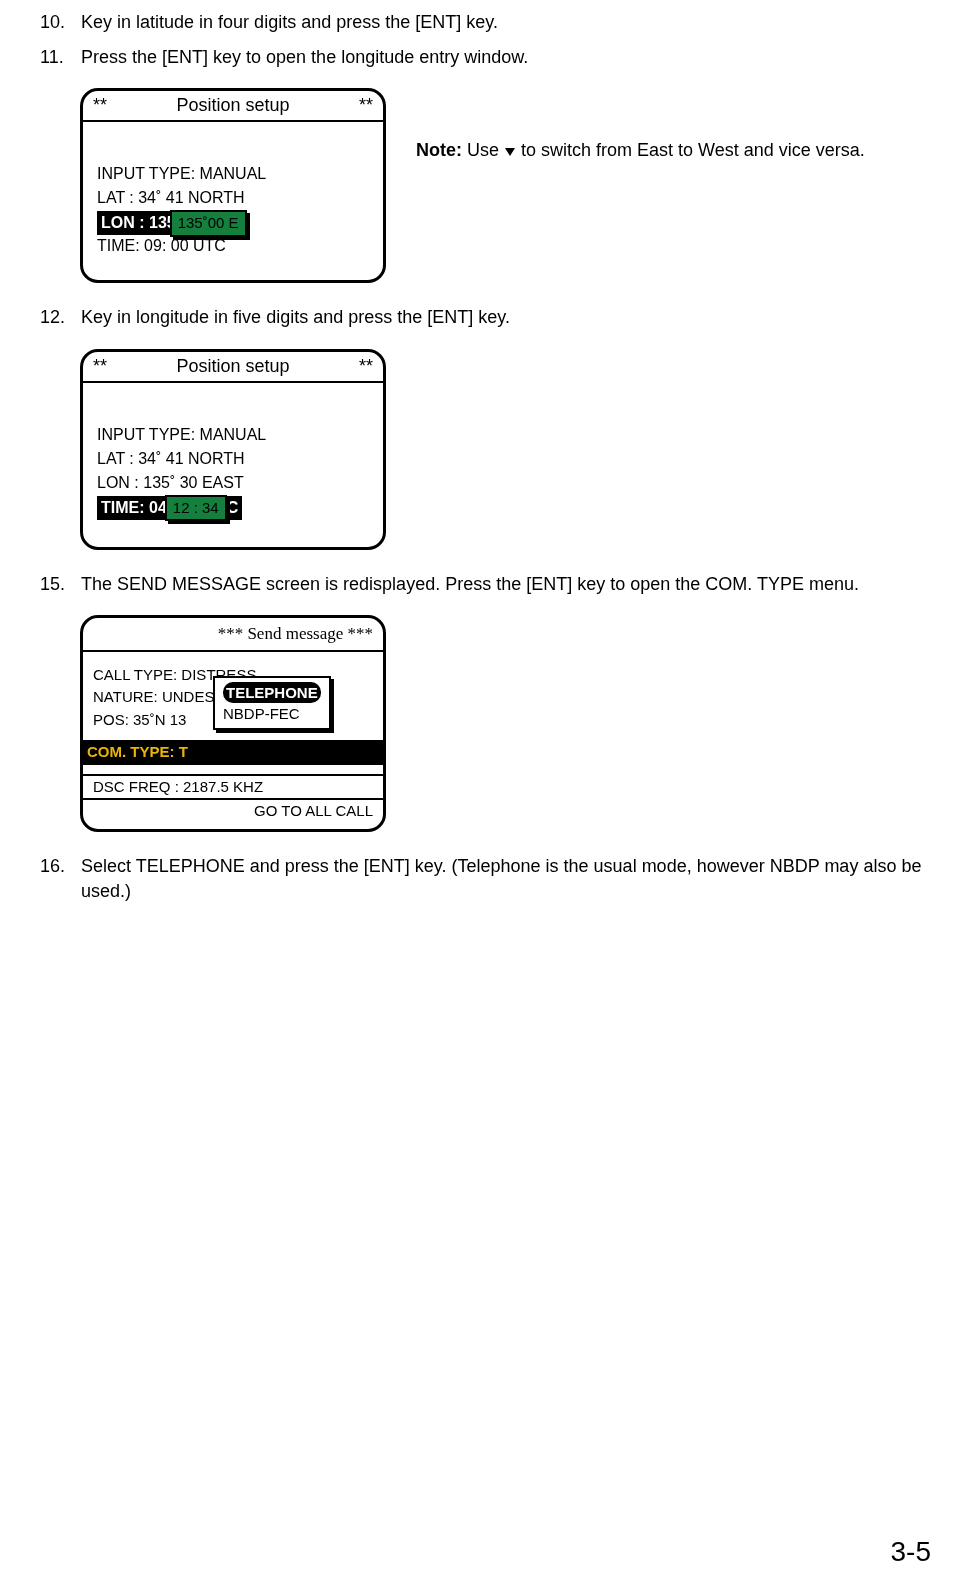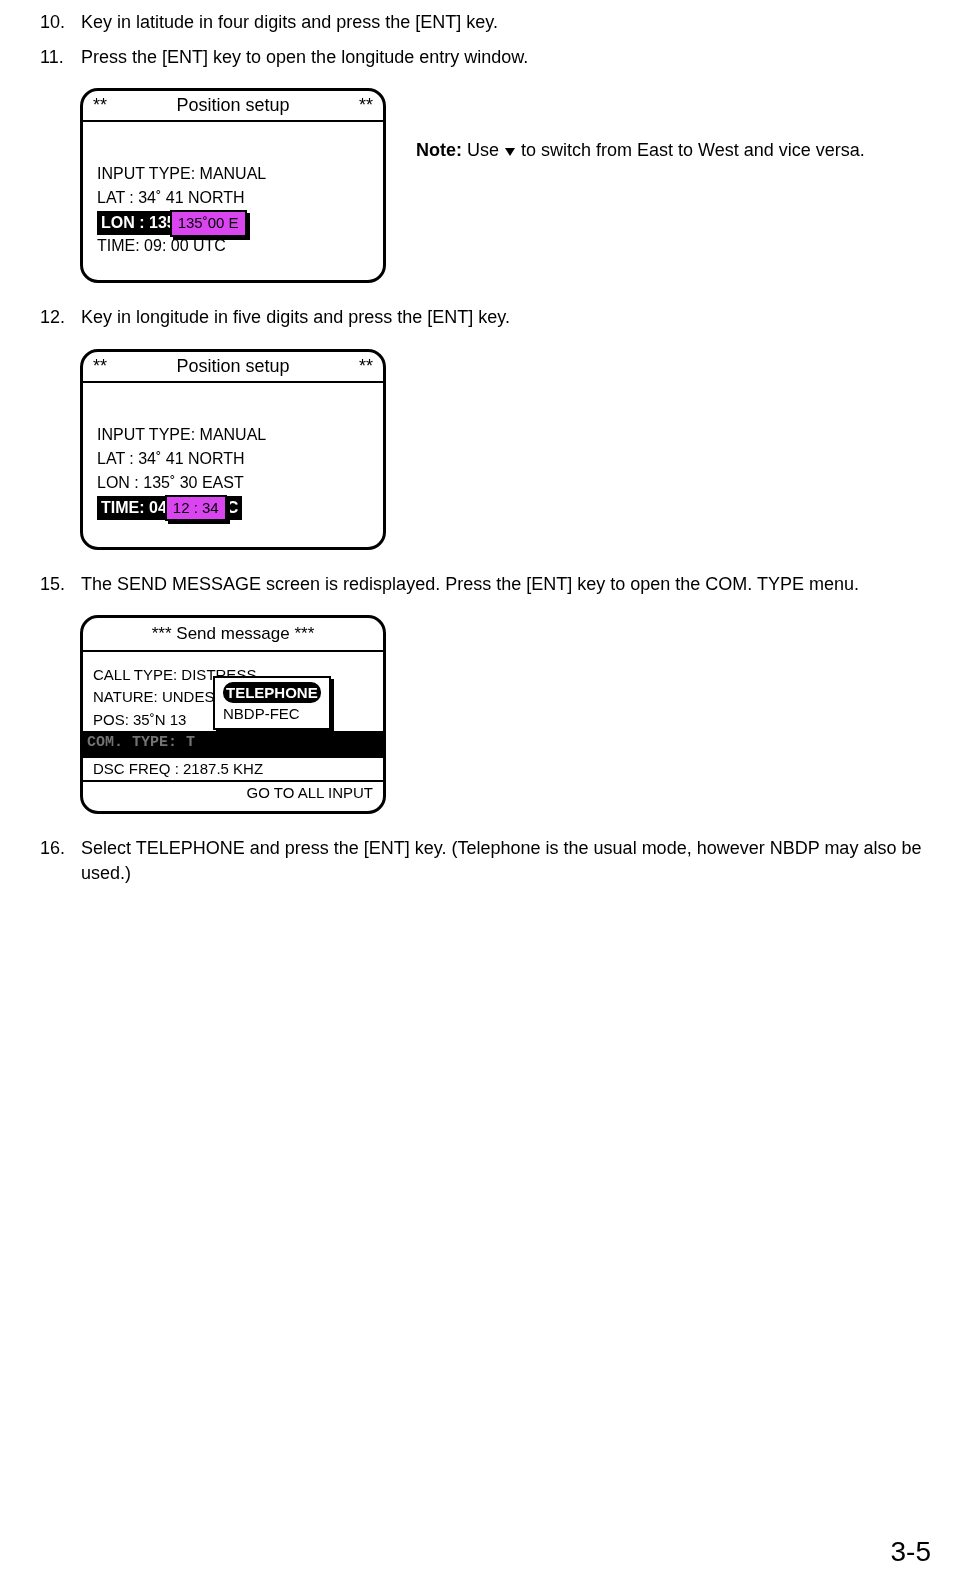"135˚00 E" .popup { background: #d946ef -> #15803d }
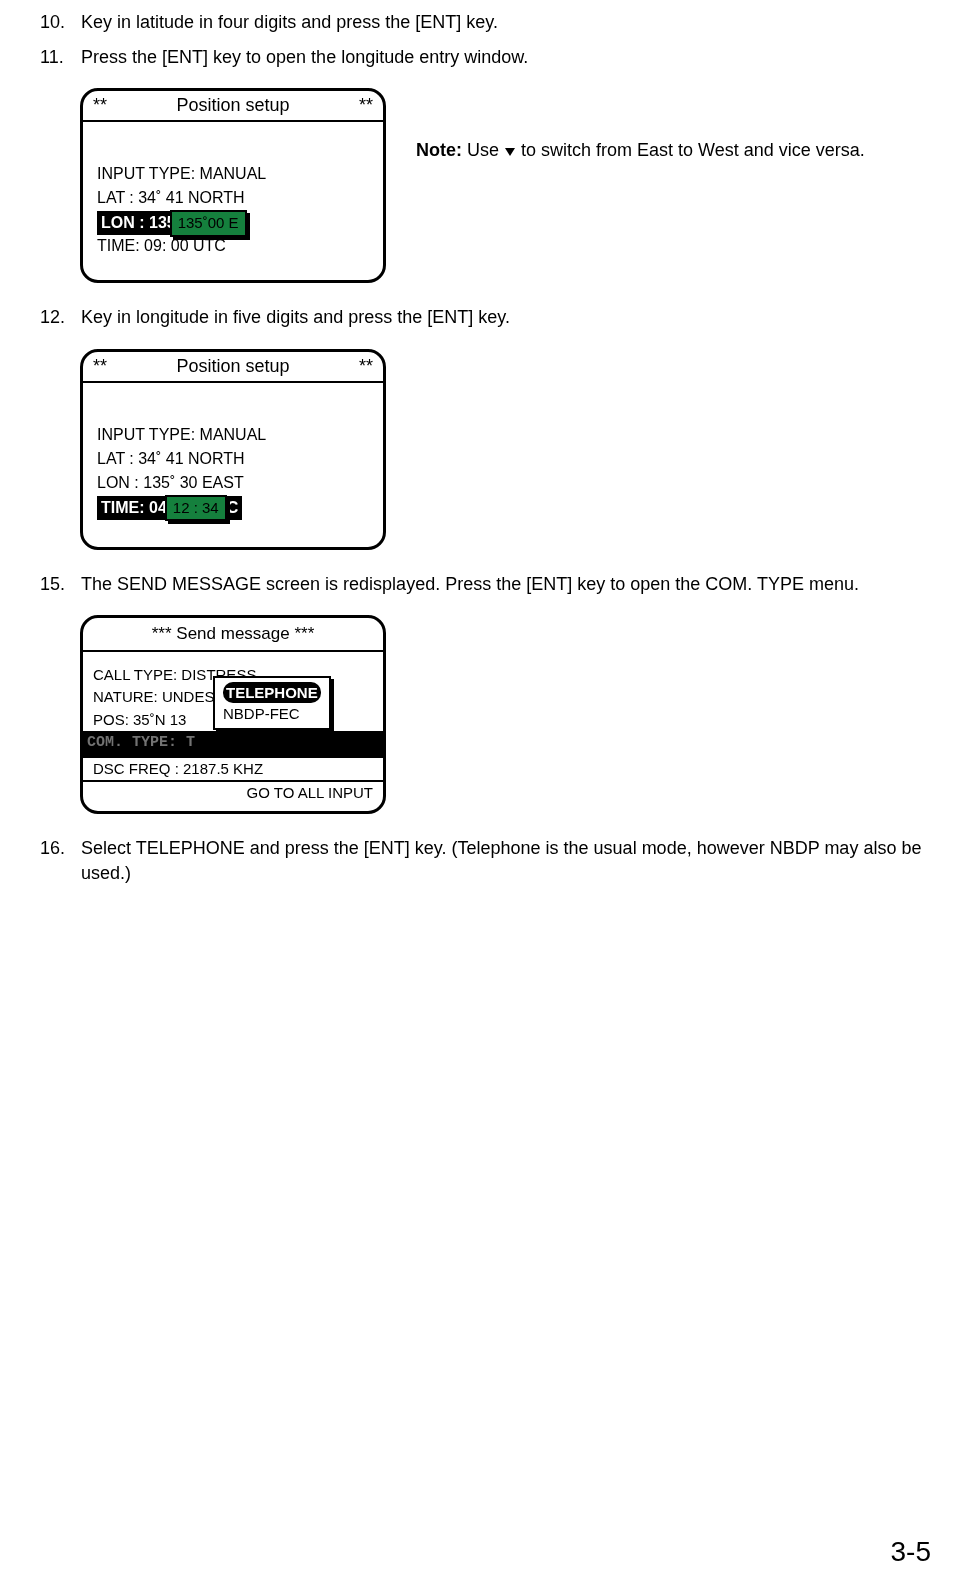"*** Send message ***" .s3-title { font-family: none -> Liberation Serif, serif; text-align: center -> right }
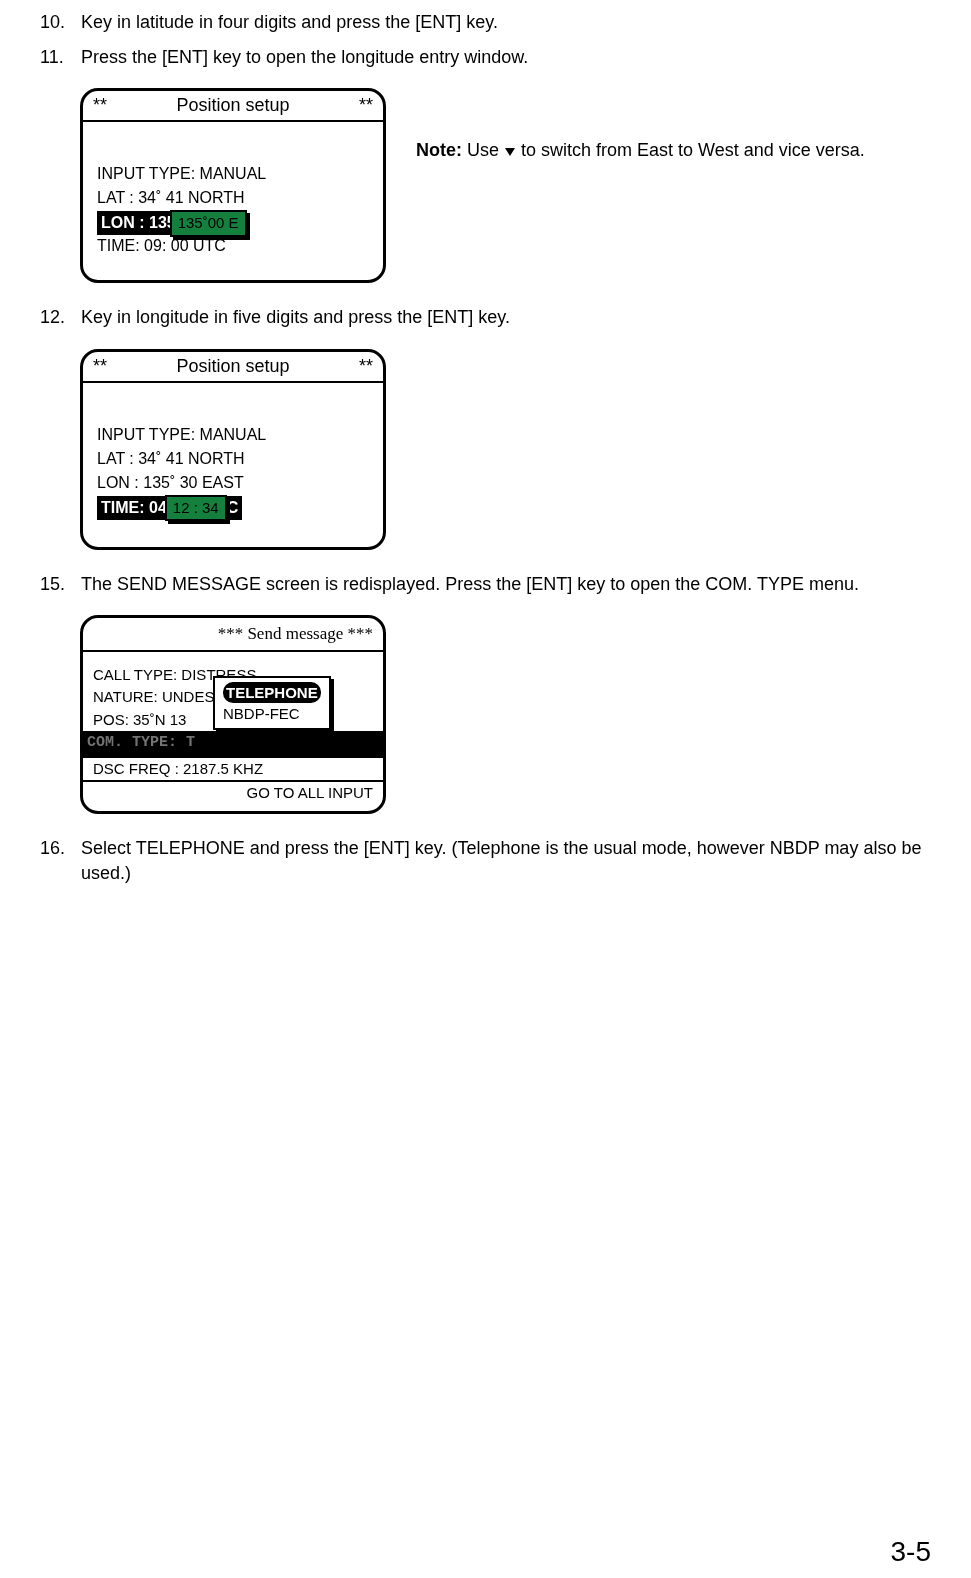"COM. TYPE: T" .s3-hl-row { color: #737373 -> #eab308; font-family: Liberation Mono, monospace -> none; margin: 0 -10px -> 9px -10px }
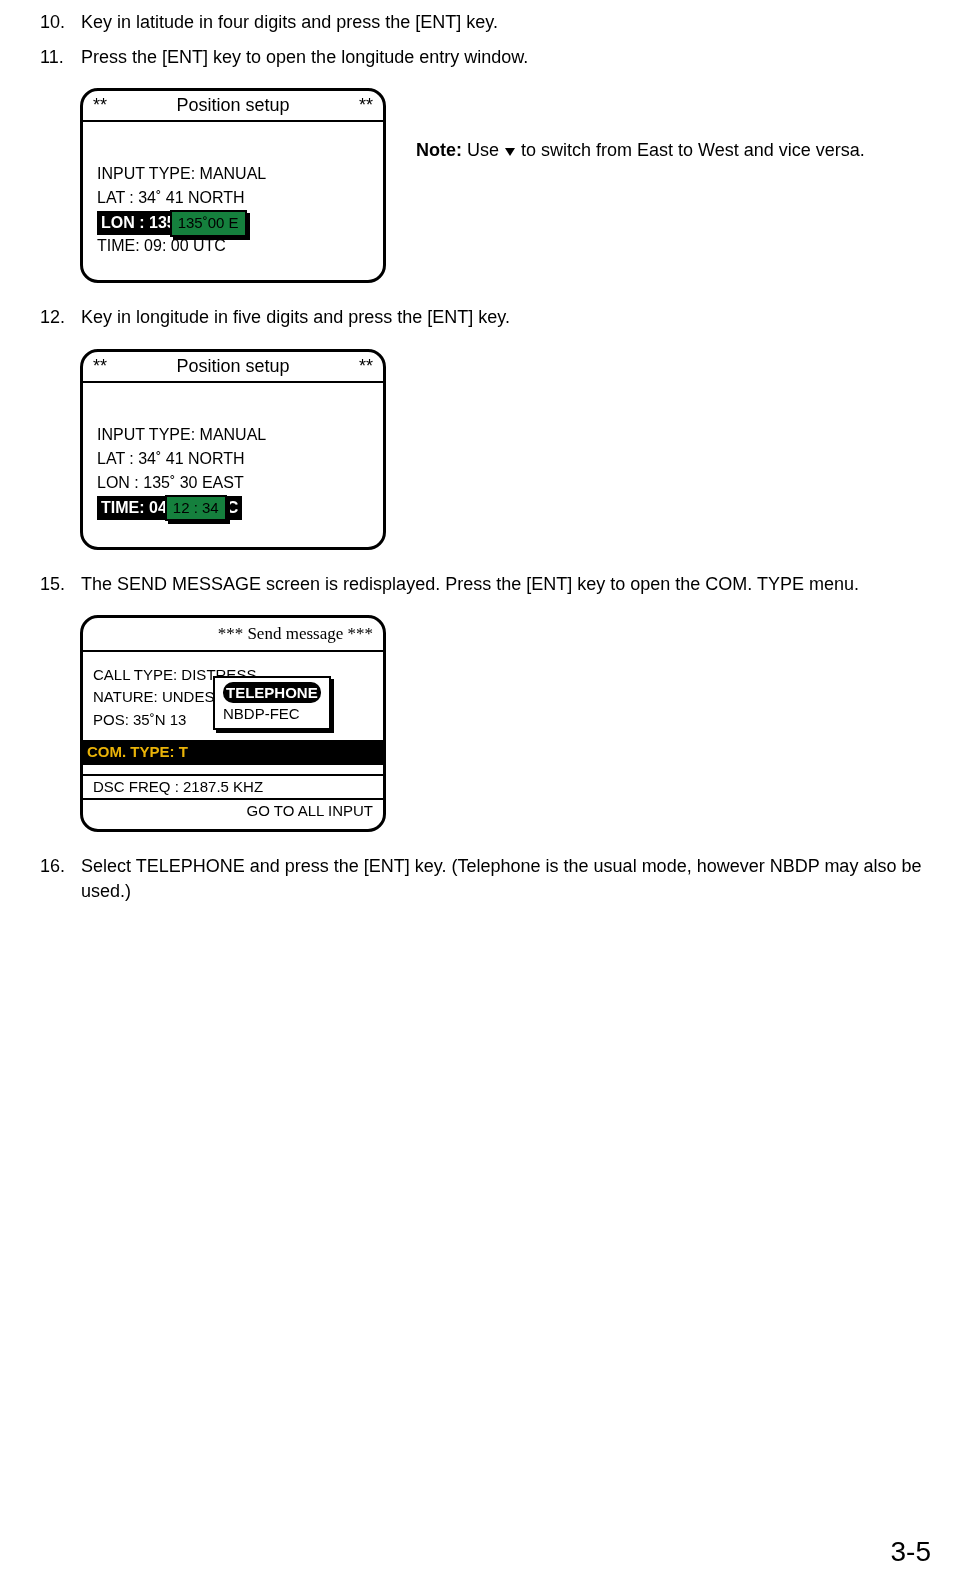"GO TO ALL INPUT" div.s3-row { text: INPUT -> CALL }
